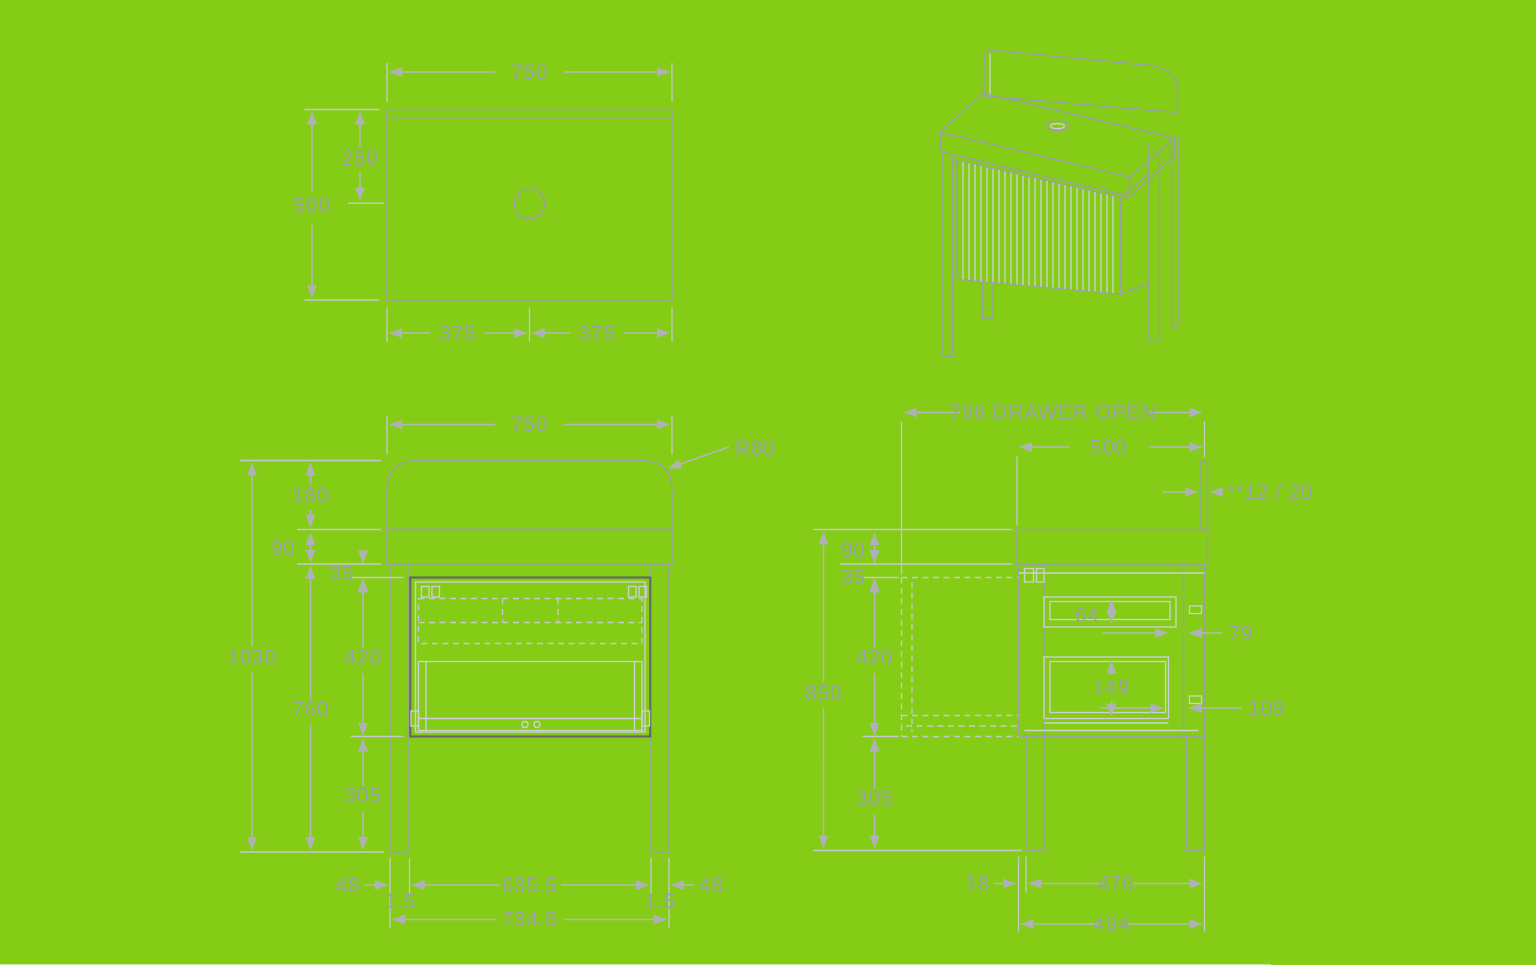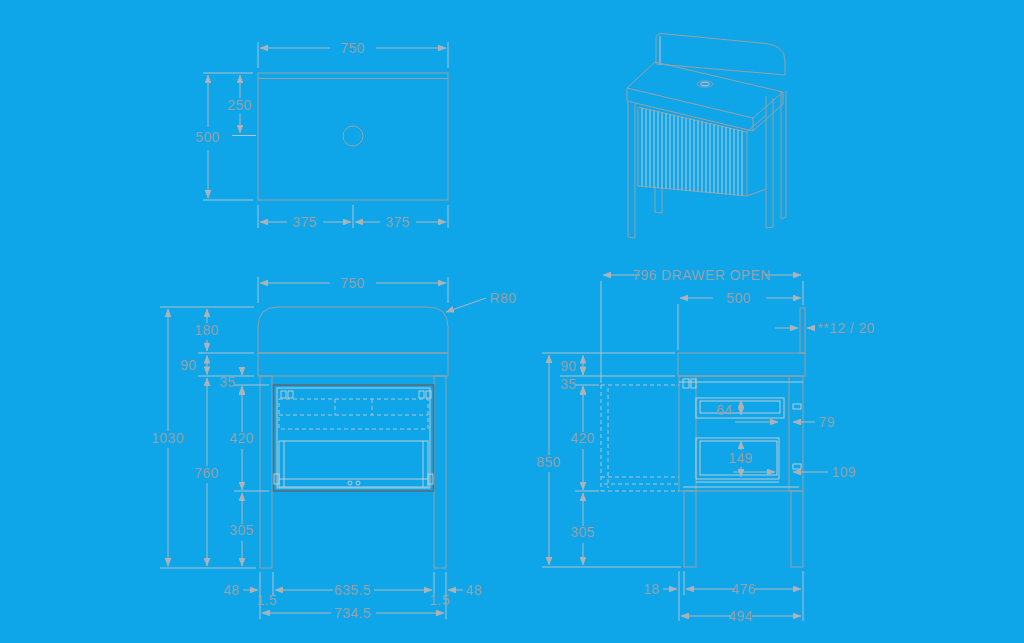"750" .stage { background: #0ea5e9 -> #84cc16 }
